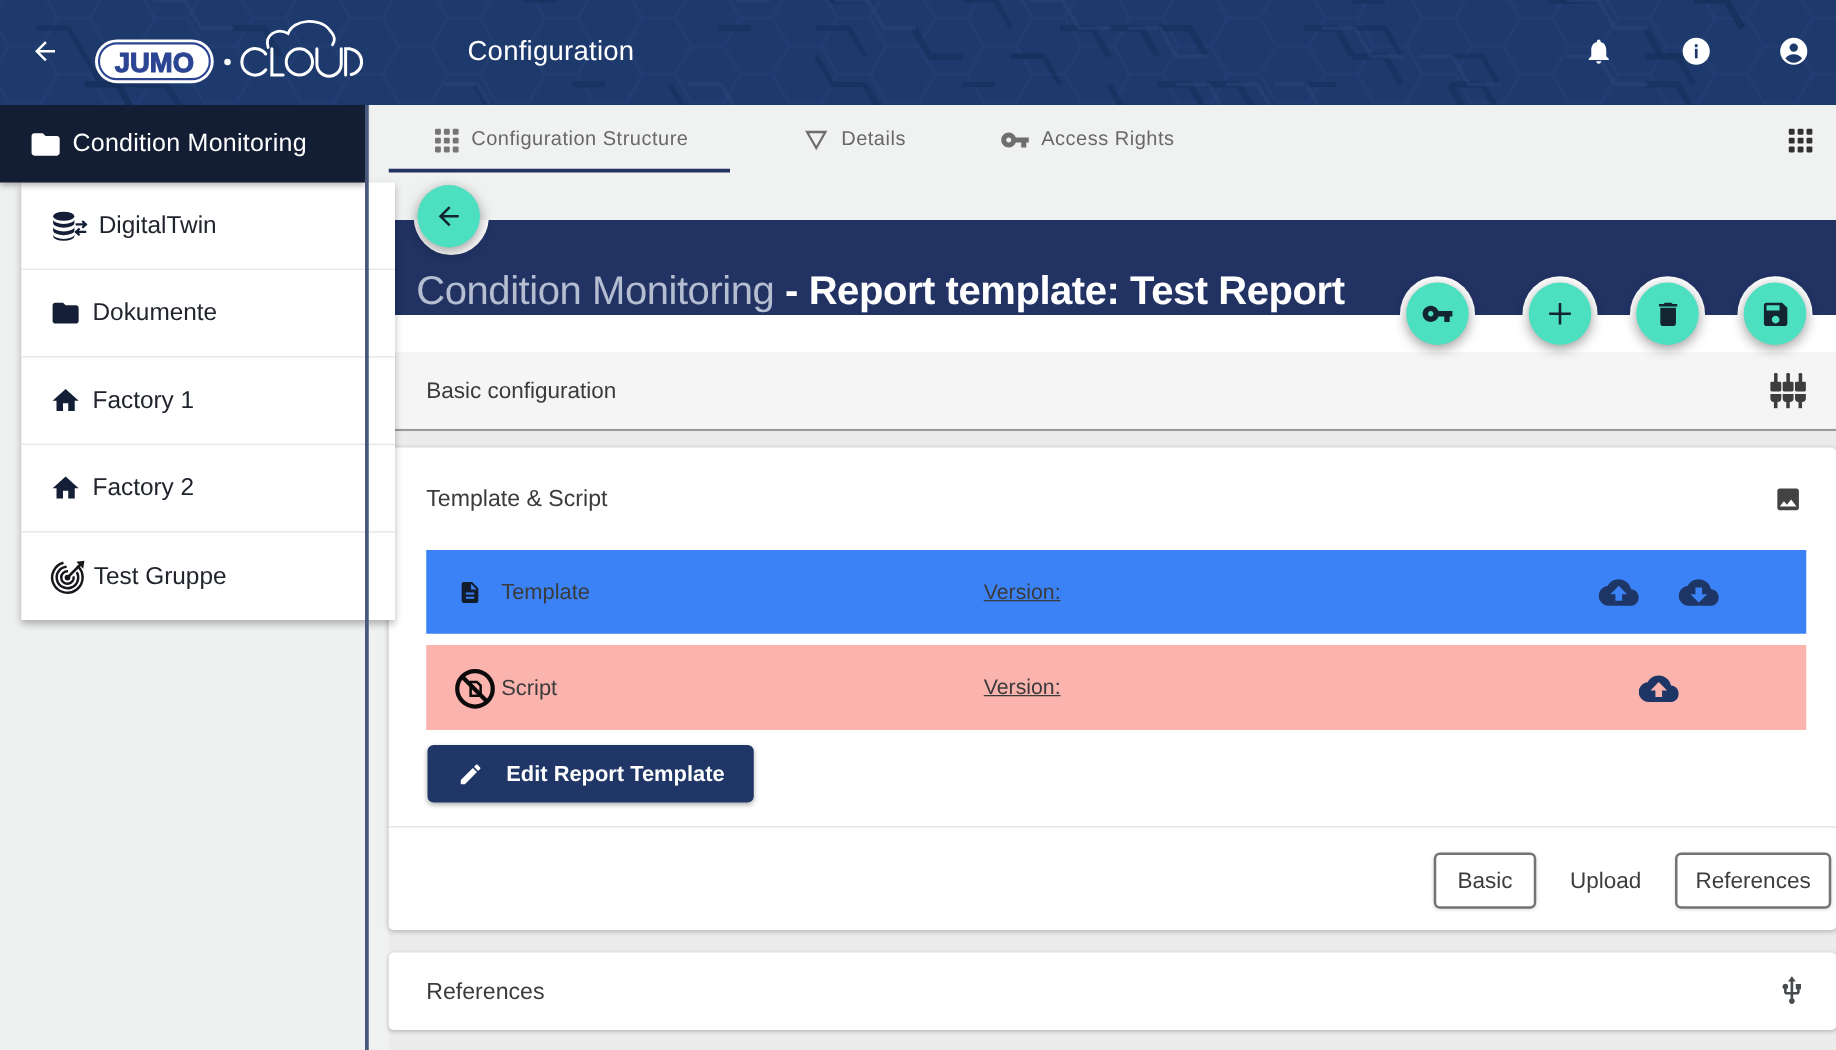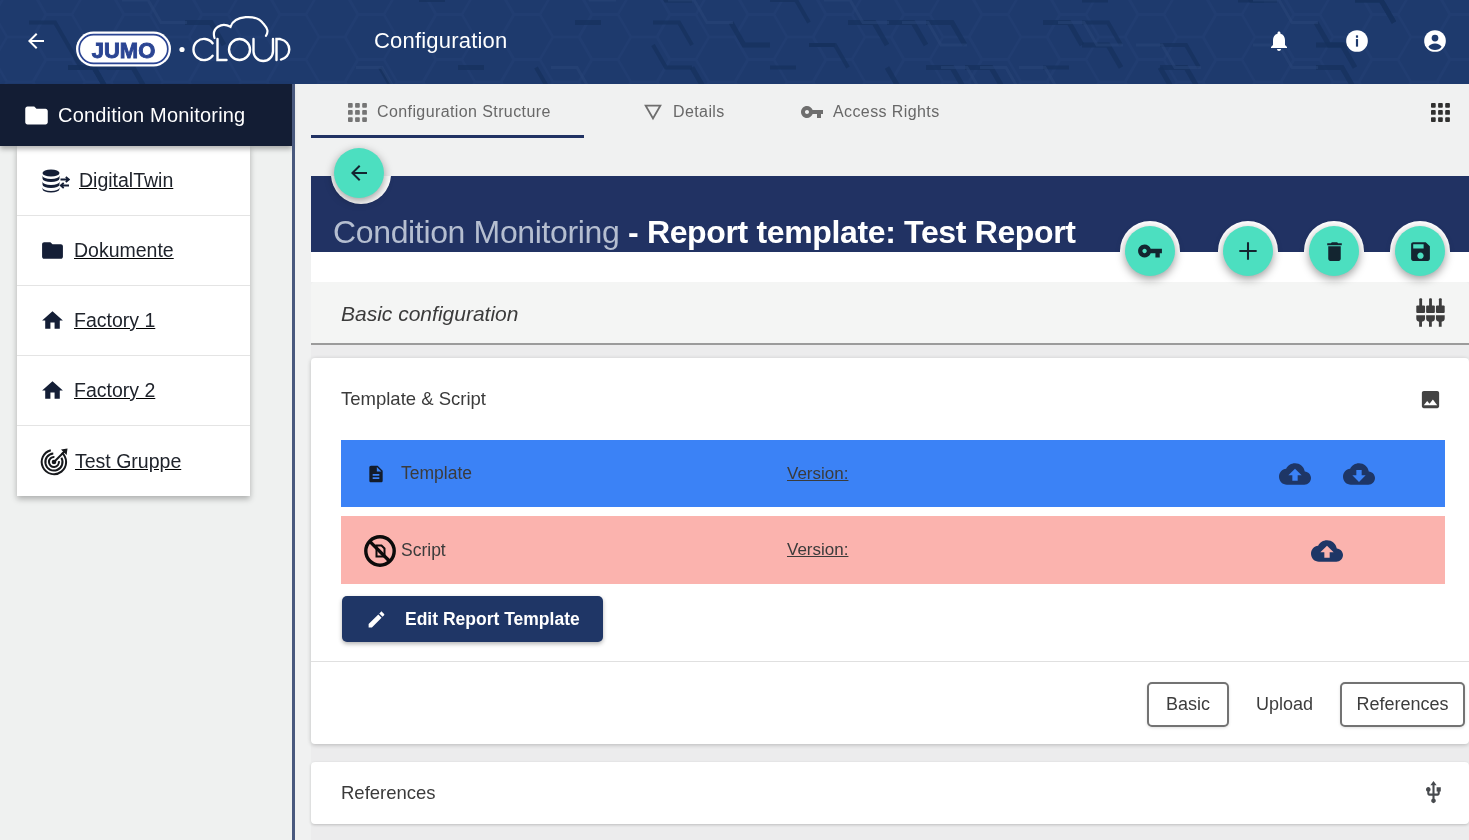"DigitalTwin" #sbpanel { text-decoration: underline -> none; width: 233px -> 299px }
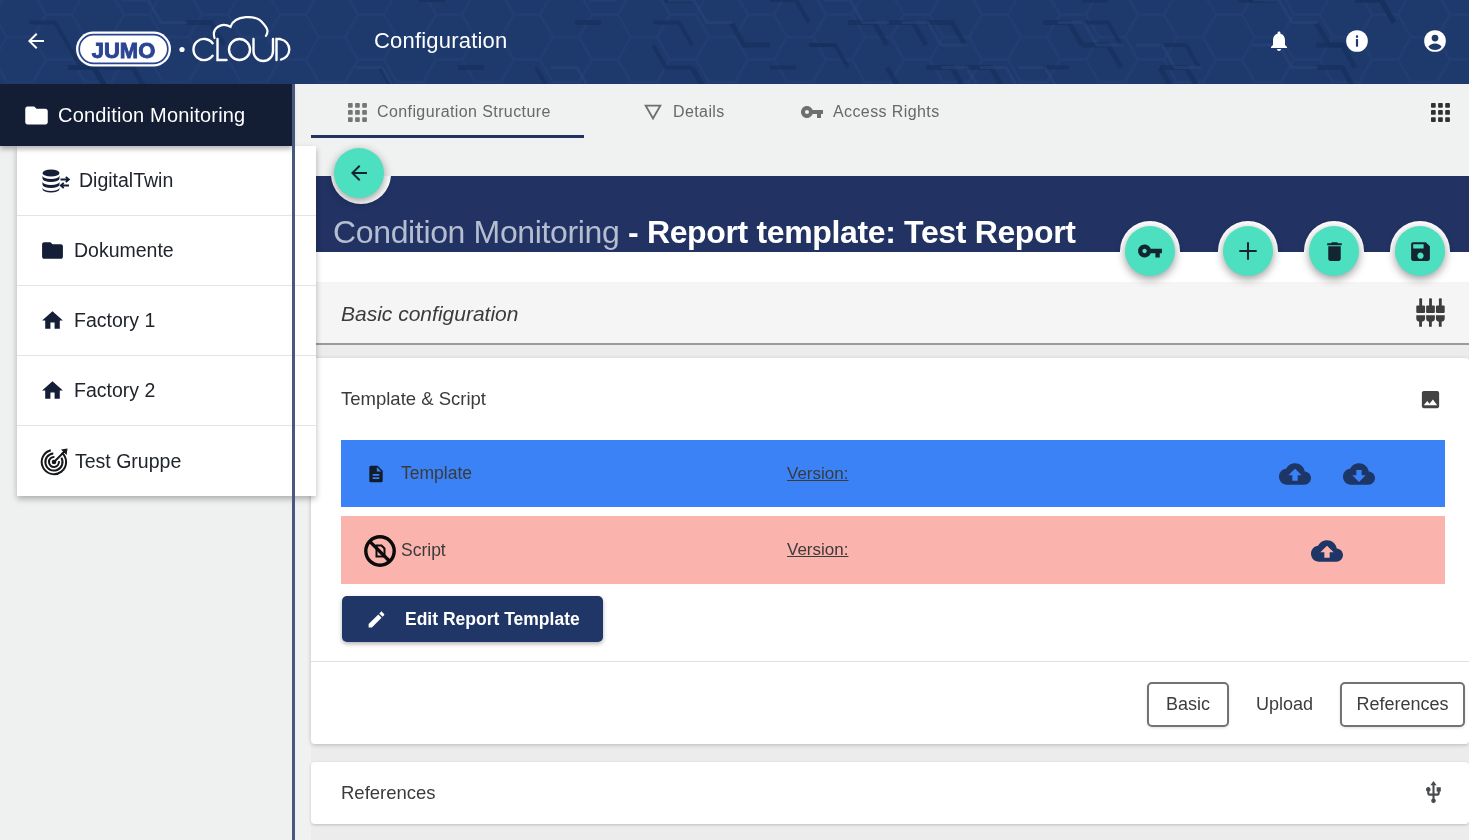"Basic configuration" #basicrow .txt { font-size: 21px -> 18px; font-style: italic -> none }
